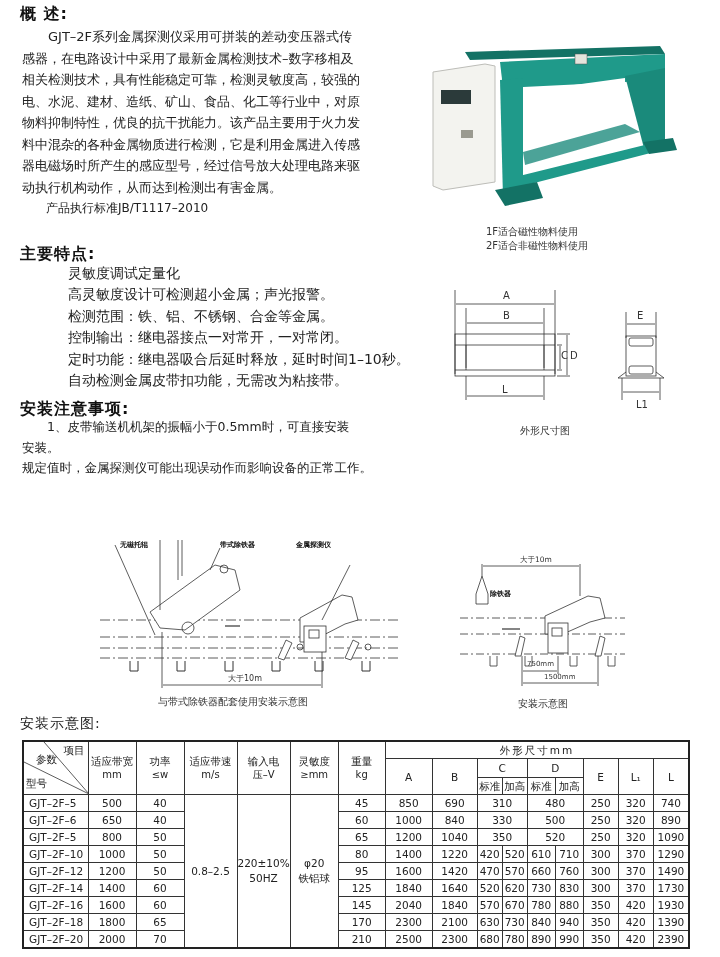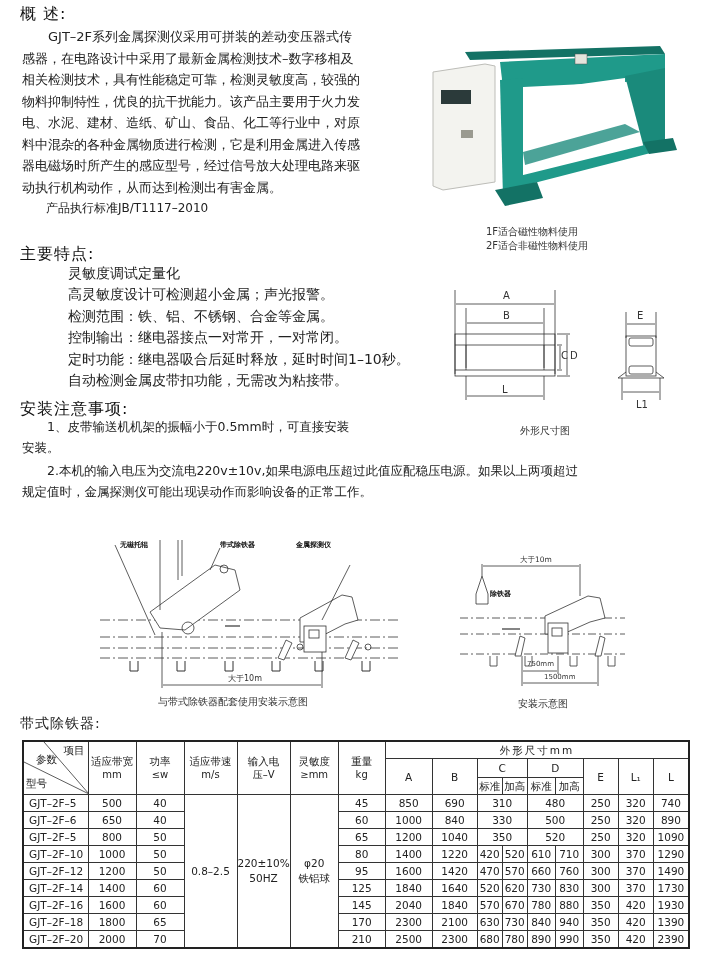"概 述:" .h2 { font-weight: normal -> bold }
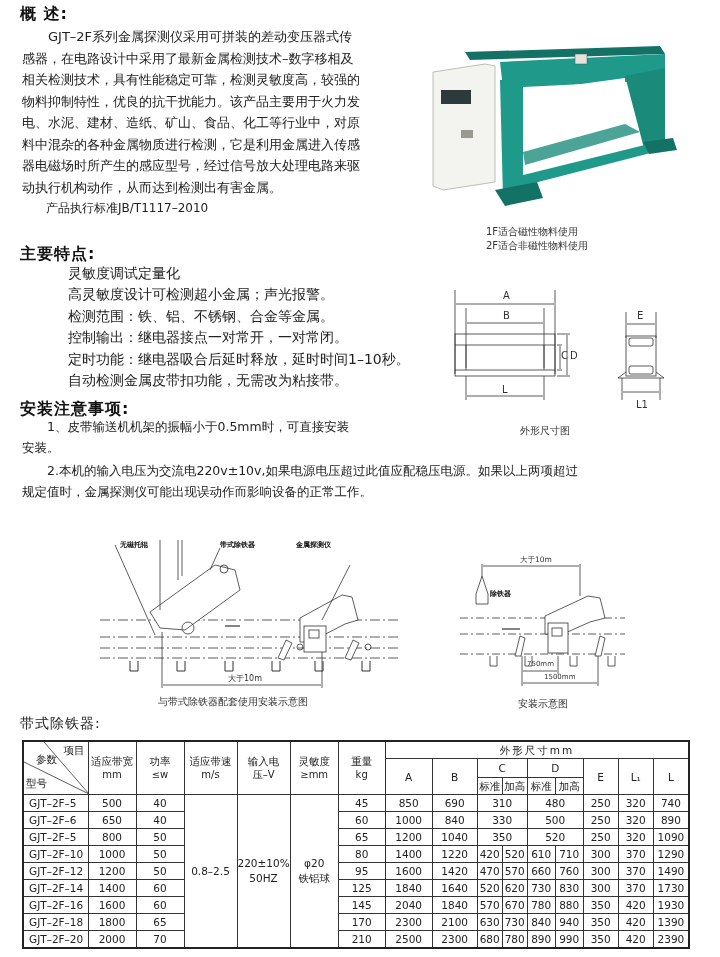"物料抑制特性，优良的抗干扰能力。该产品主要用于火力发" div { order: before "电、水泥、建材、造纸、矿山、食品、化工等行业中，对原" -> after "电、水泥、建材、造纸、矿山、食品、化工等行业中，对原" }
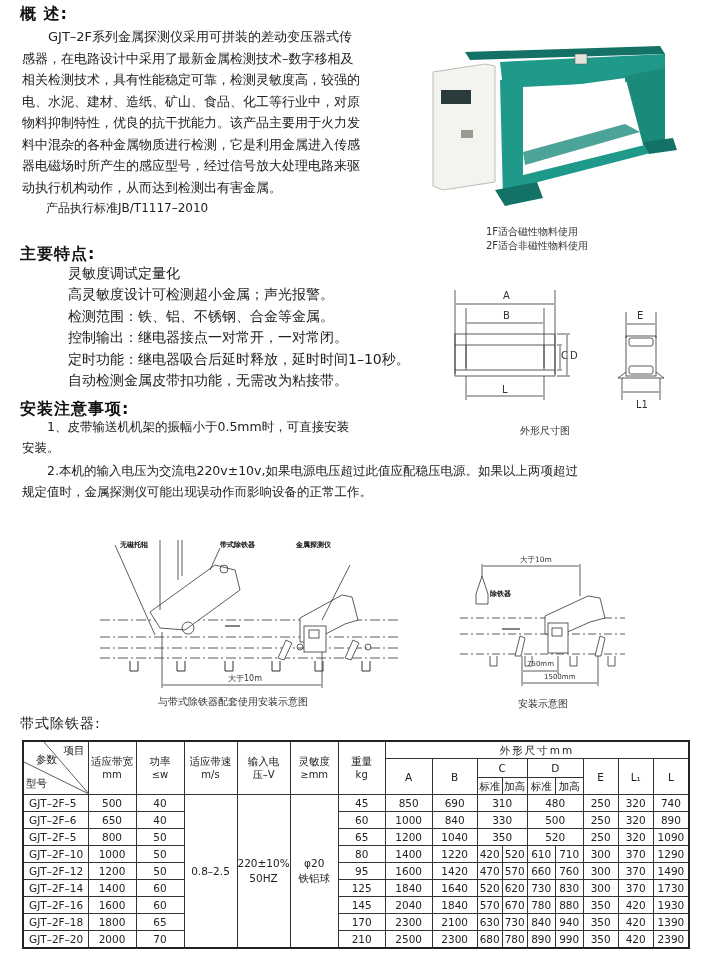"2.本机的输入电压为交流电220v±10v,如果电源电压超过此值应配稳压电源。如" div.p-indent { html: <div>2.本机的输入电压为交流电220v±10v,如果电源电压超过此值应配稳压电源。如果以上两项超过</div> -> none }
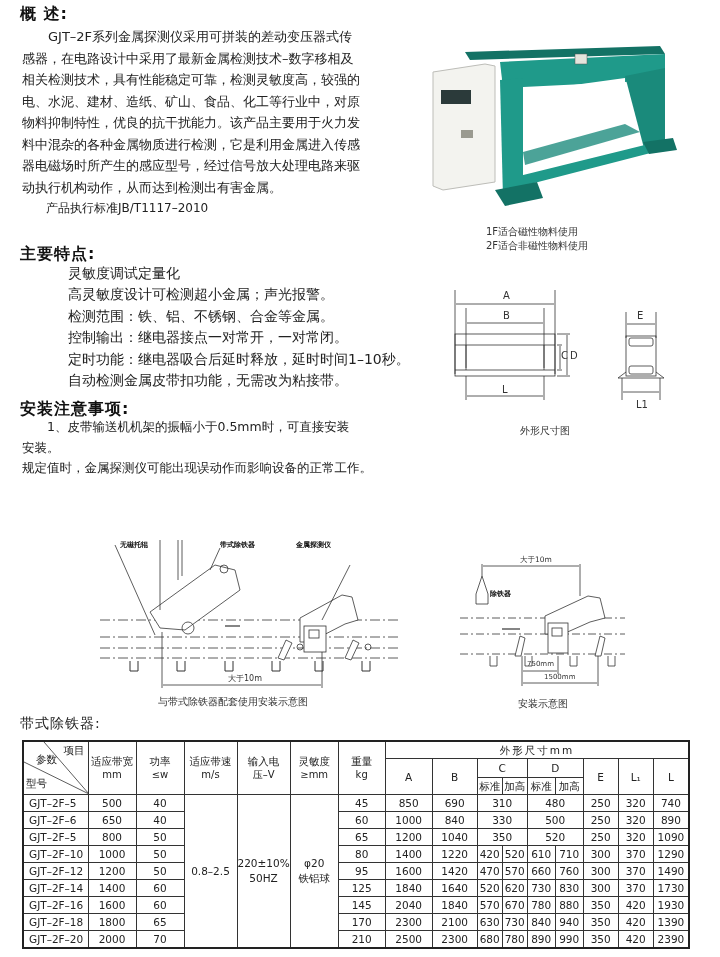"带式除铁器:" div.abs { text: 带式除铁器 -> 安装示意图 }
